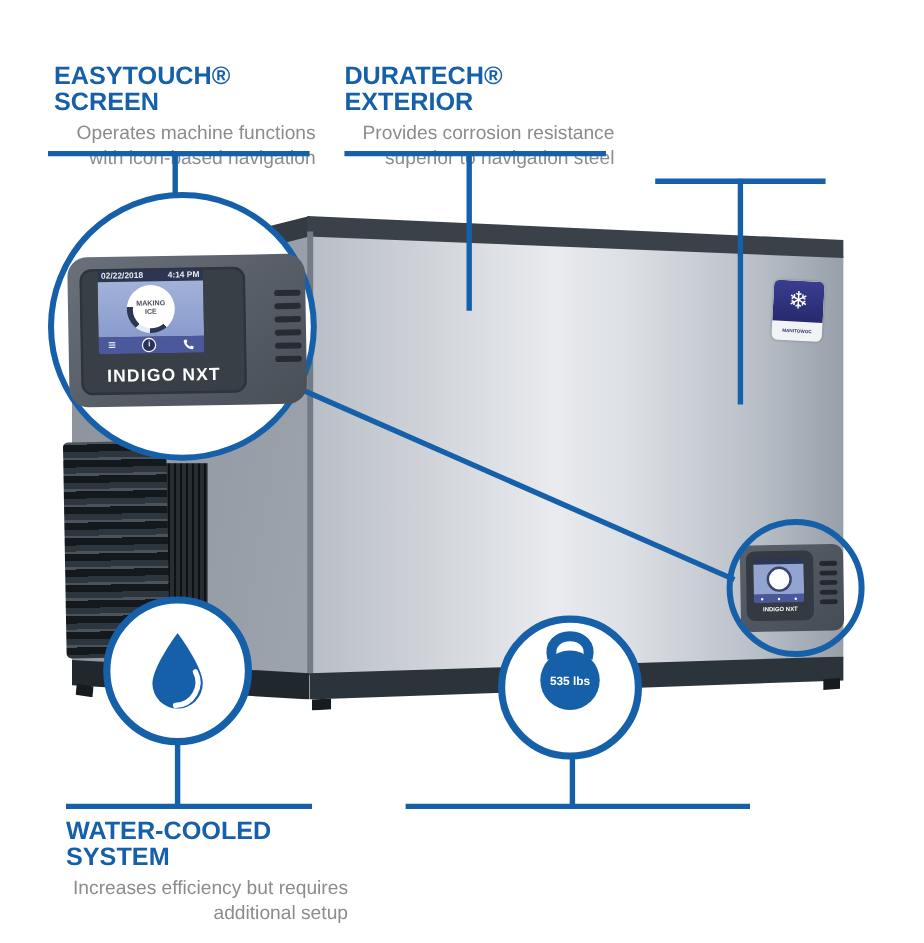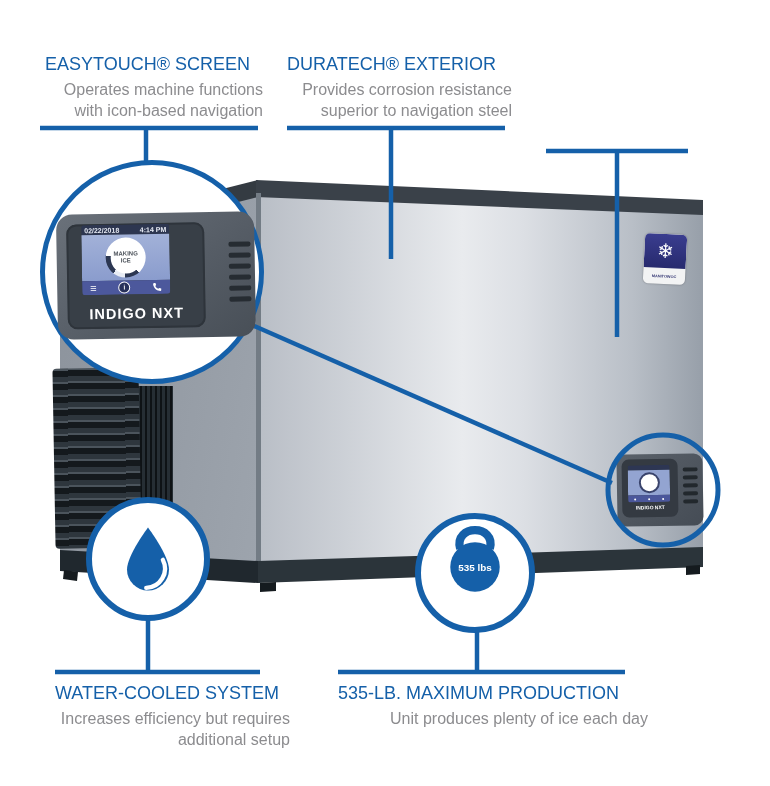"EASYTOUCH® SCREEN" .callout h3 { font-size: 18px -> 21px; font-weight: 400 -> 700 }
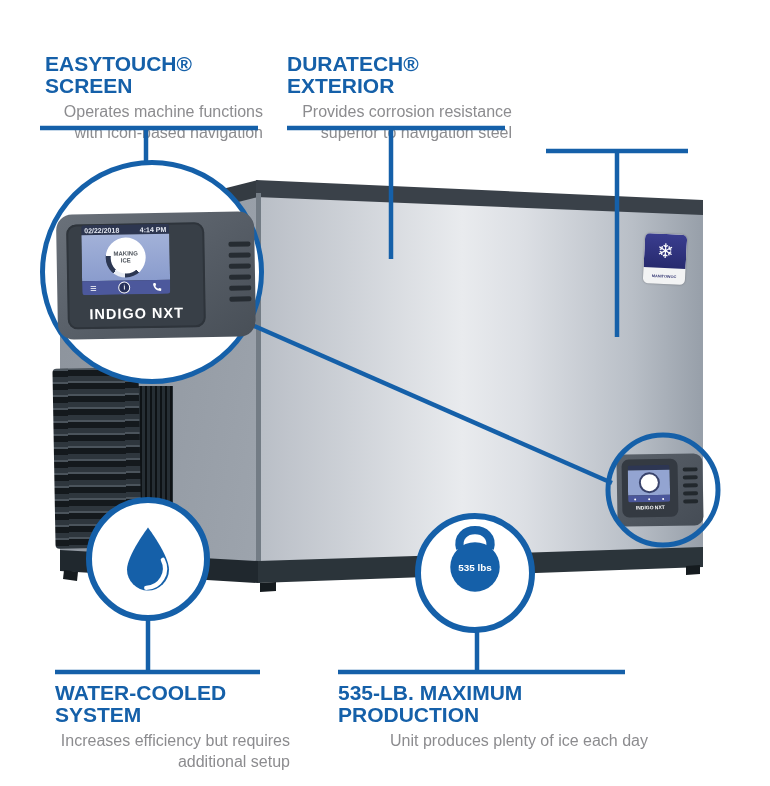"535-LB. MAXIMUM PRODUCTION" div.callout { html: <div> <h3>535-LB. MAXIMUM PRODUCTION</h3> <p>Unit produces plenty of ice each day</p> </div> -> none }
